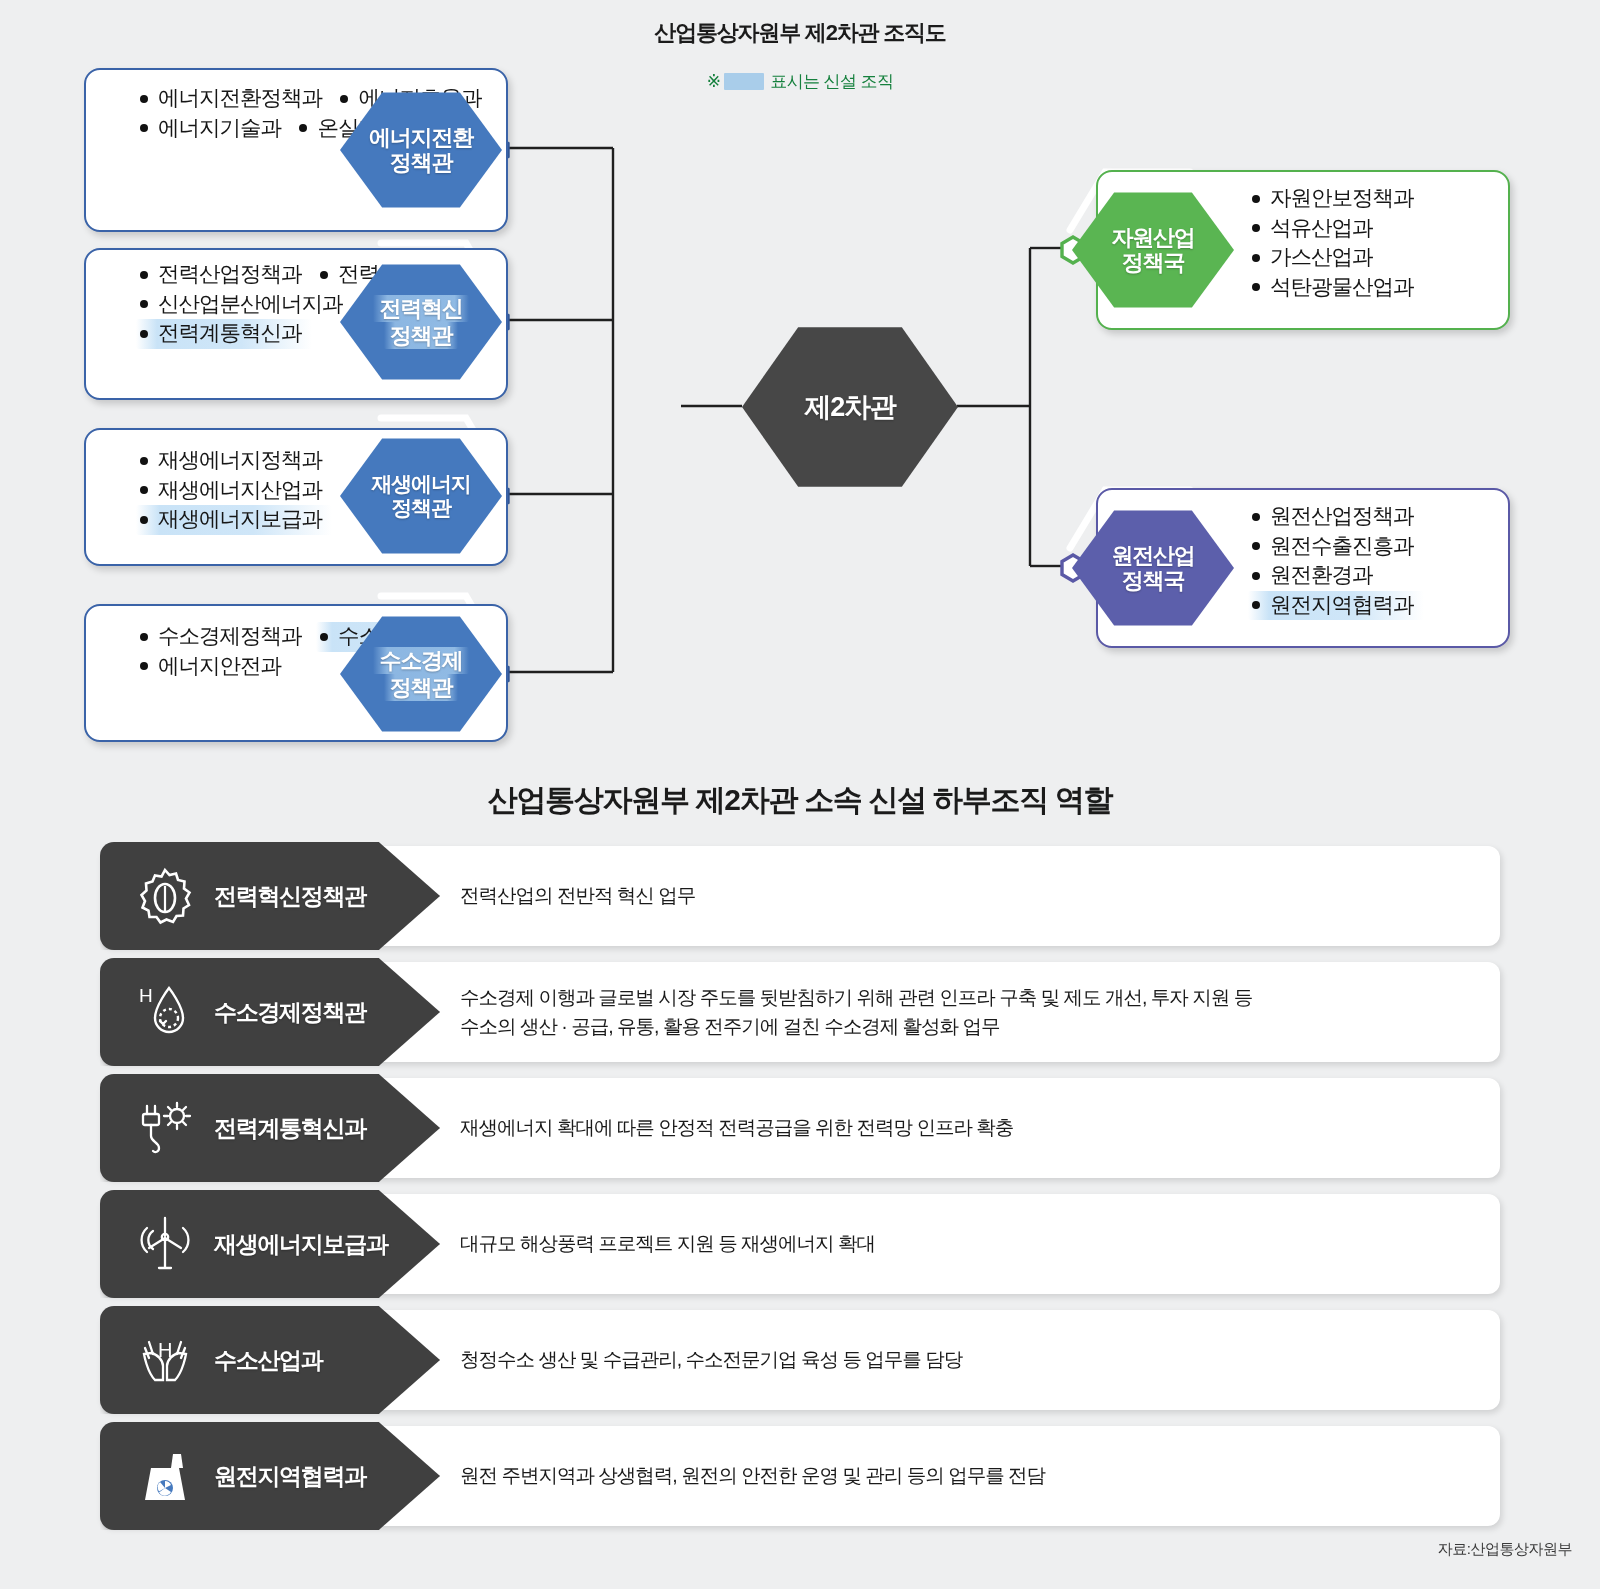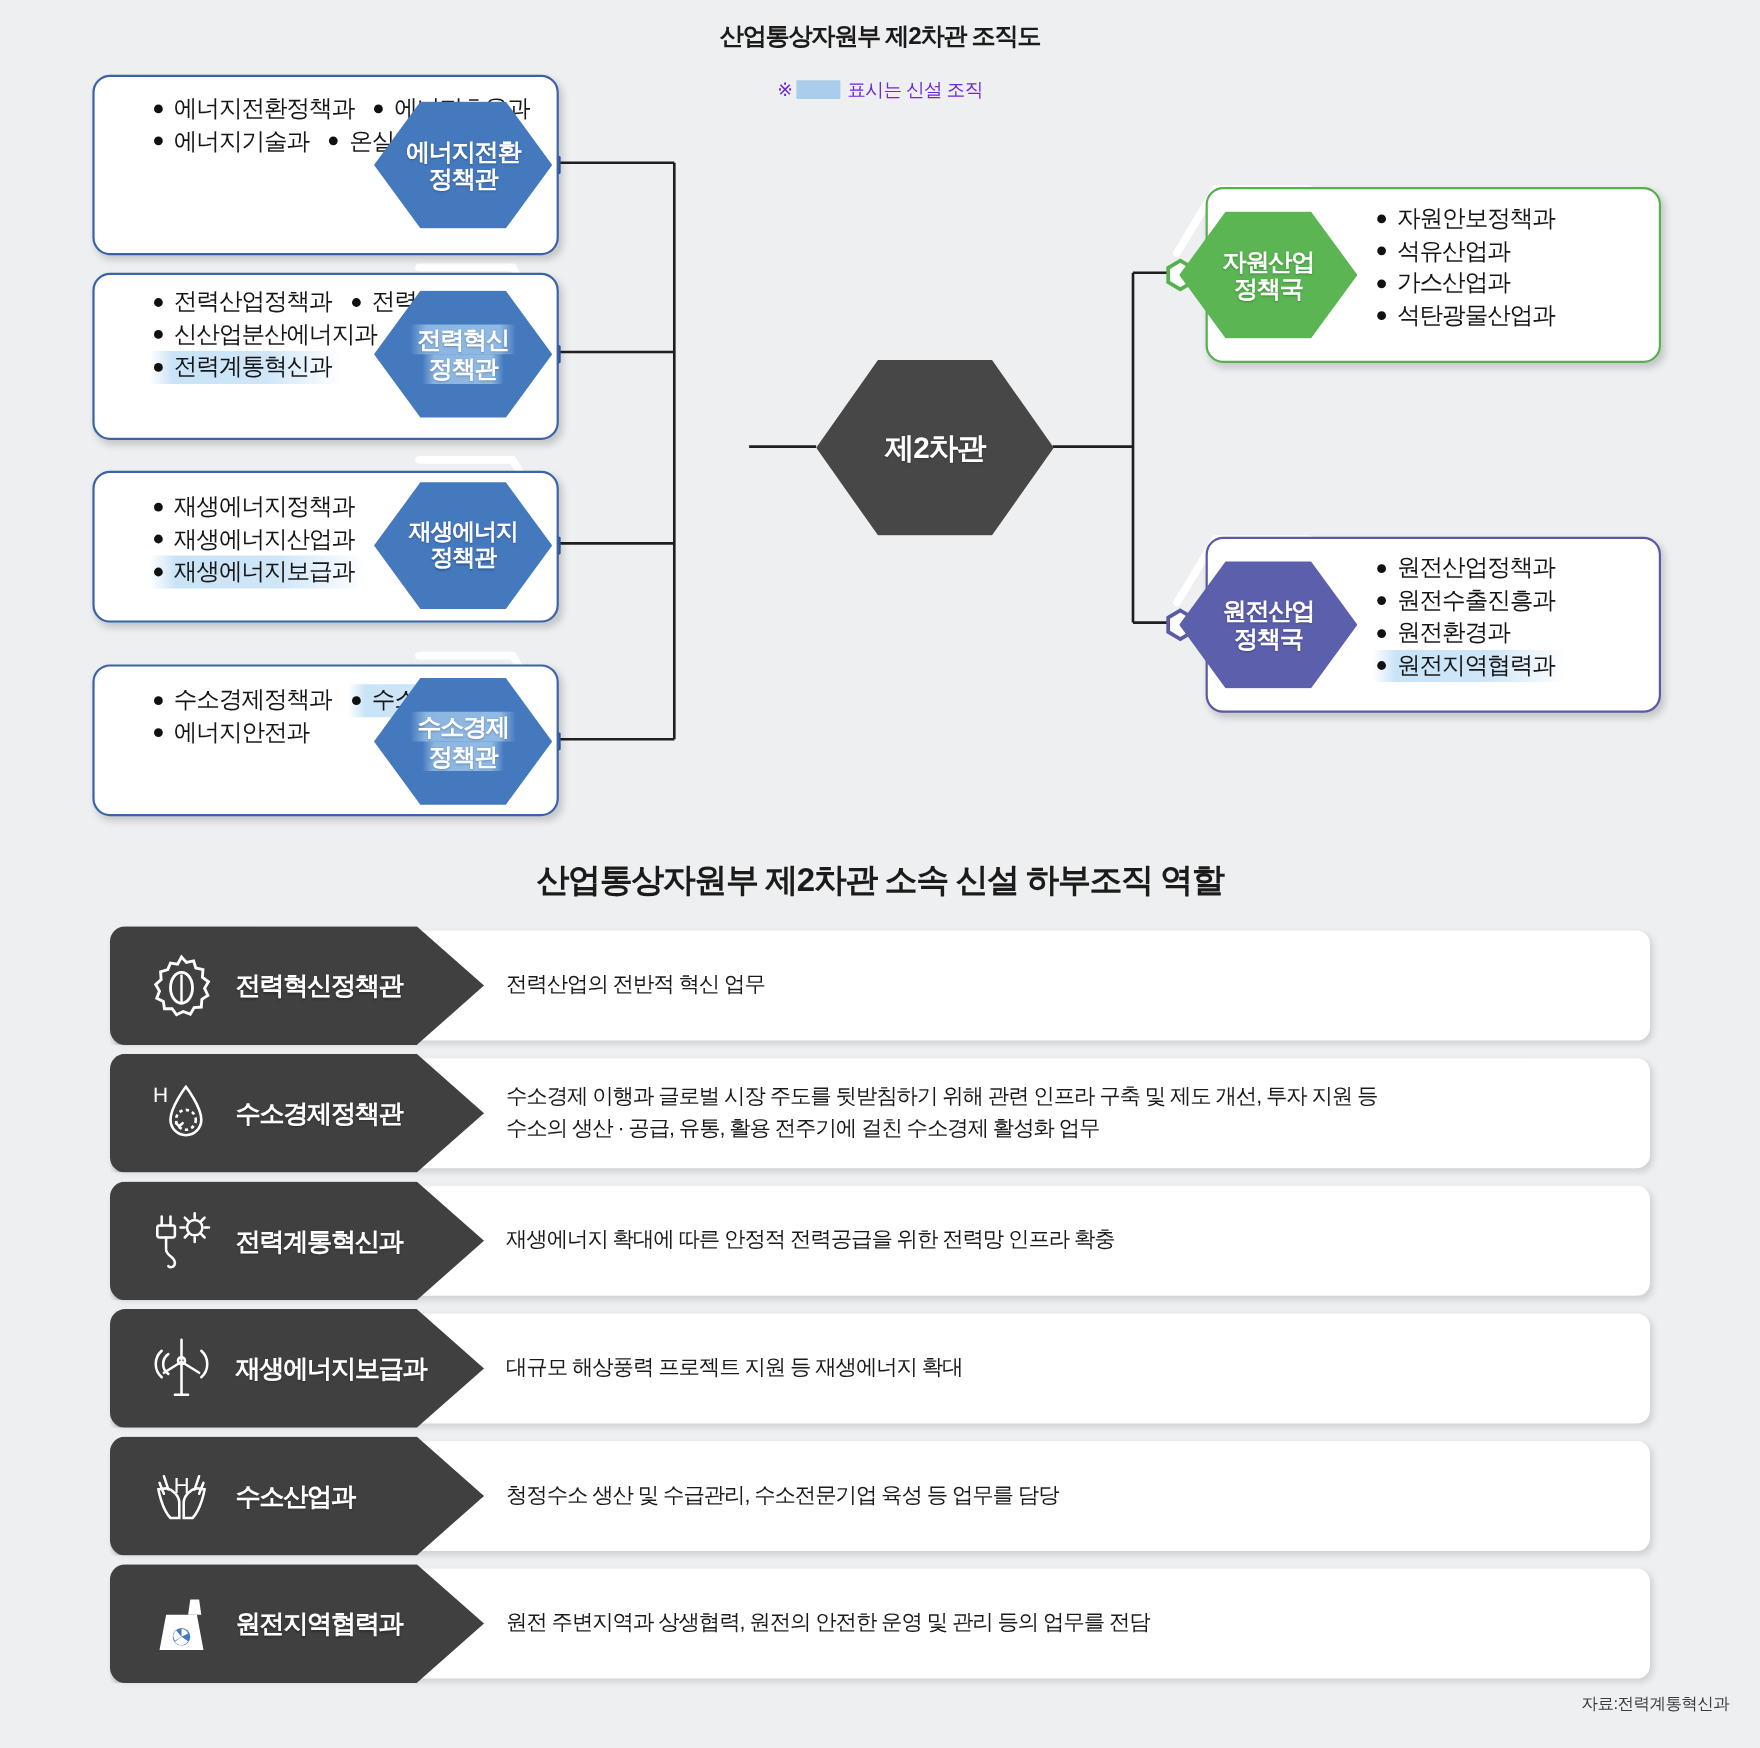"※ 표시는 신설 조직" .legend { color: #6d28d9 -> #15803d }
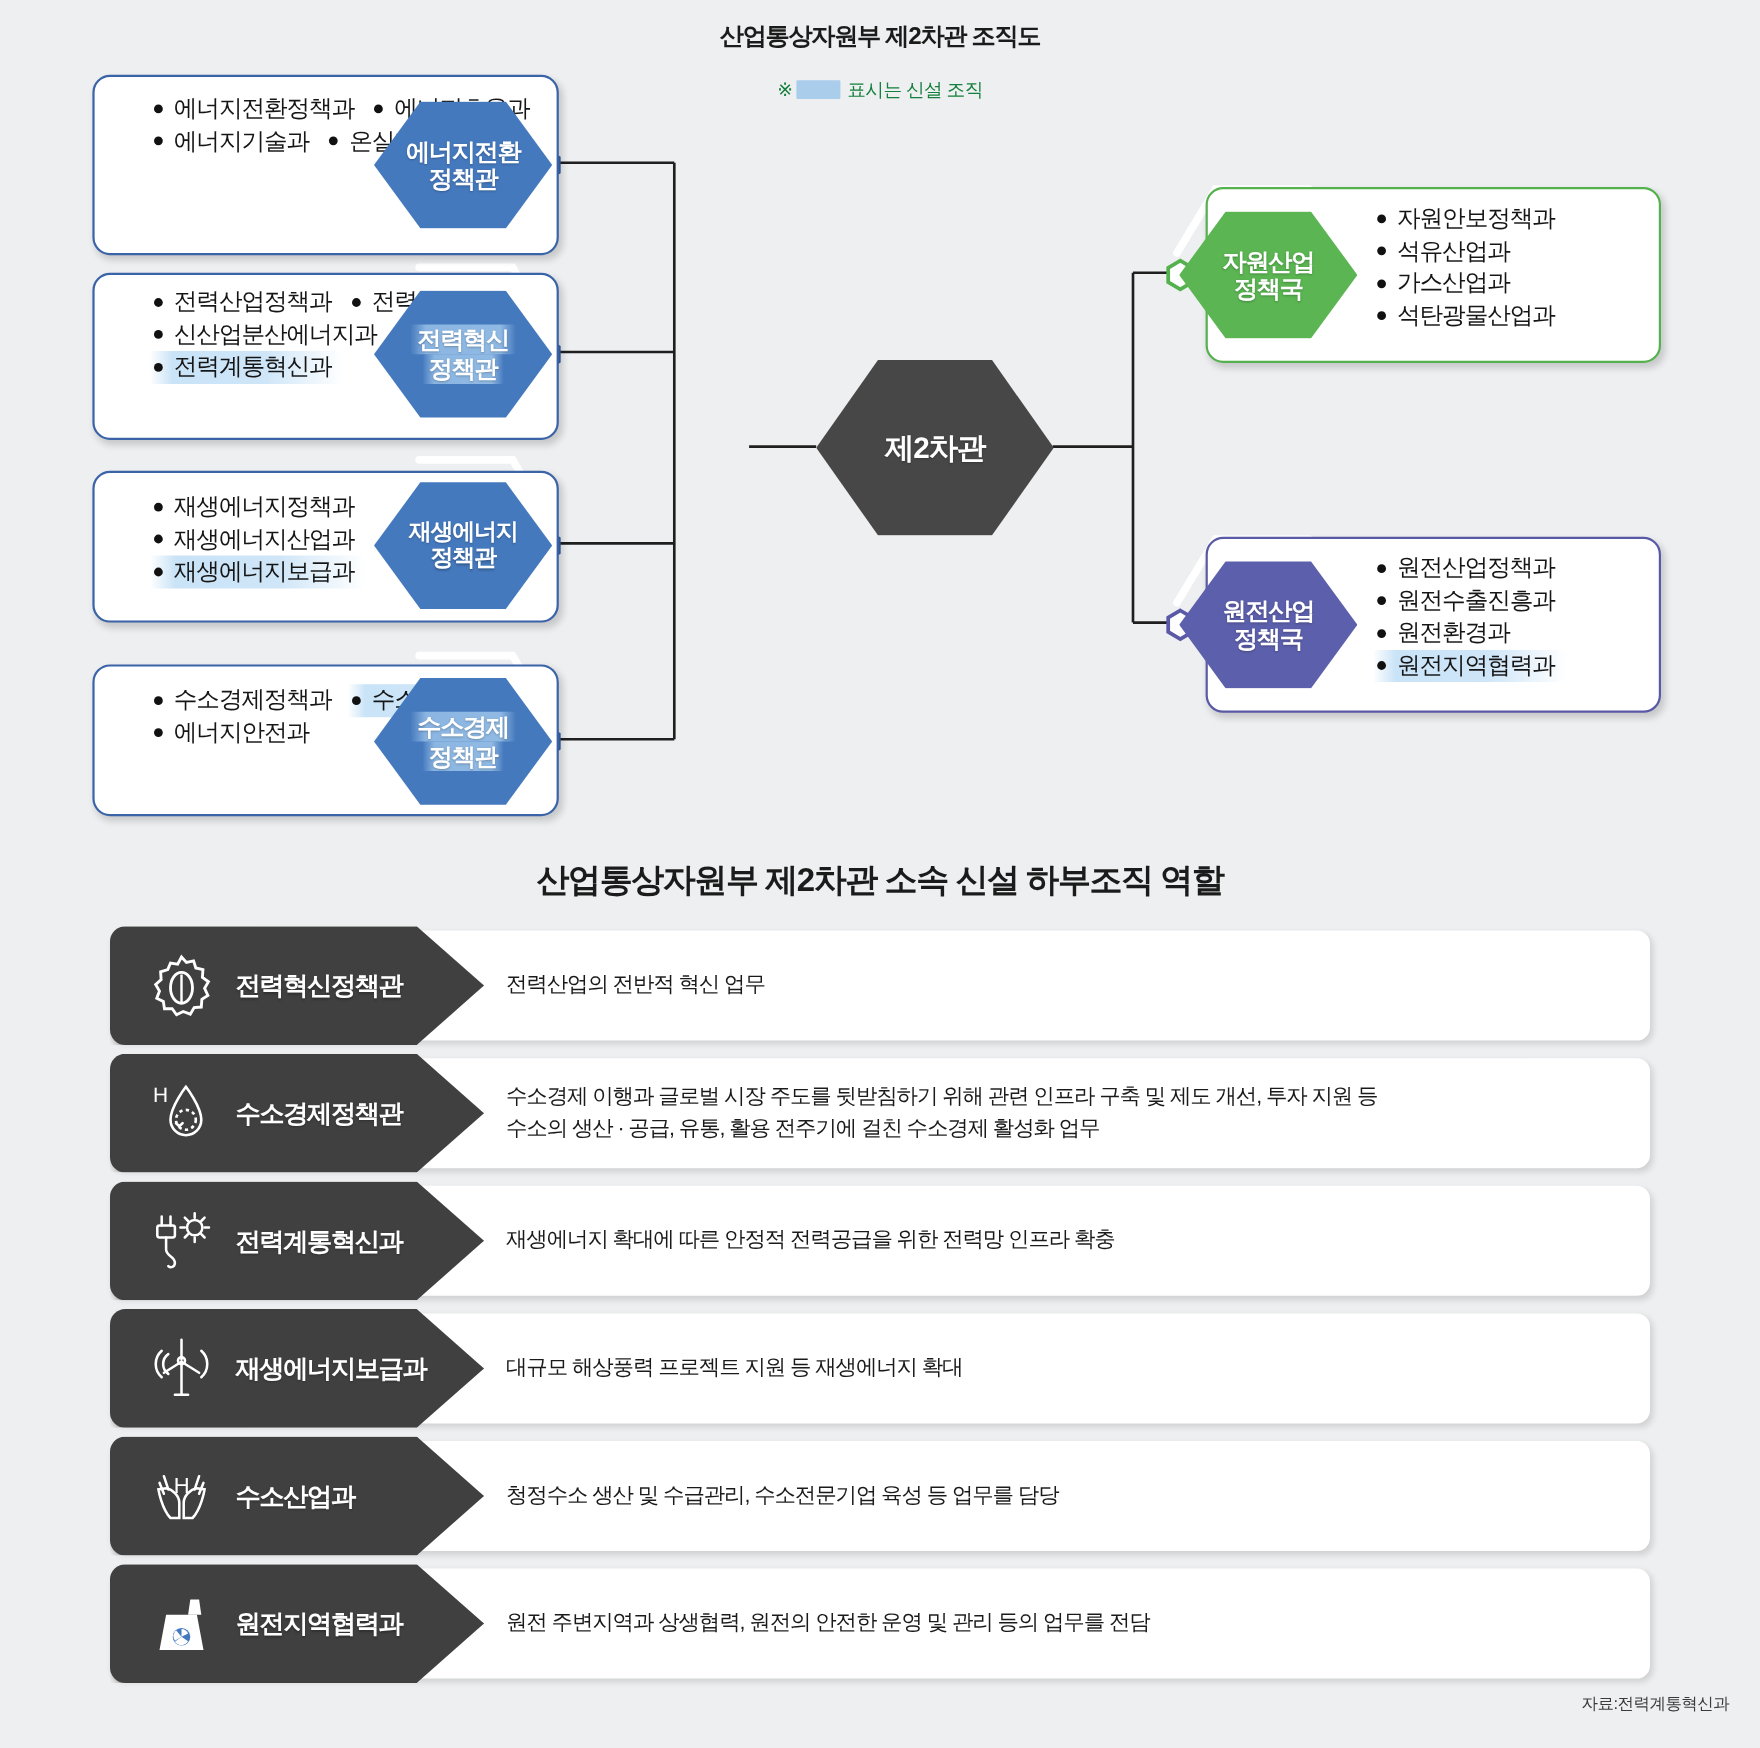"자료:전력계통혁신과" div.source { text: 자료:전력계통혁신과 -> 자료:산업통상자원부 }
